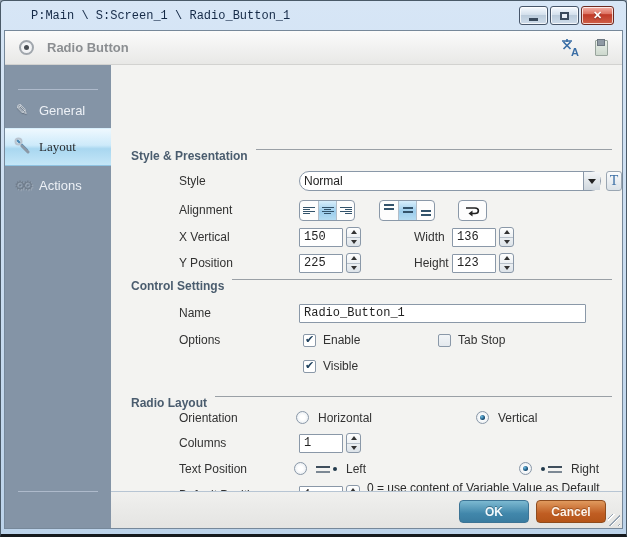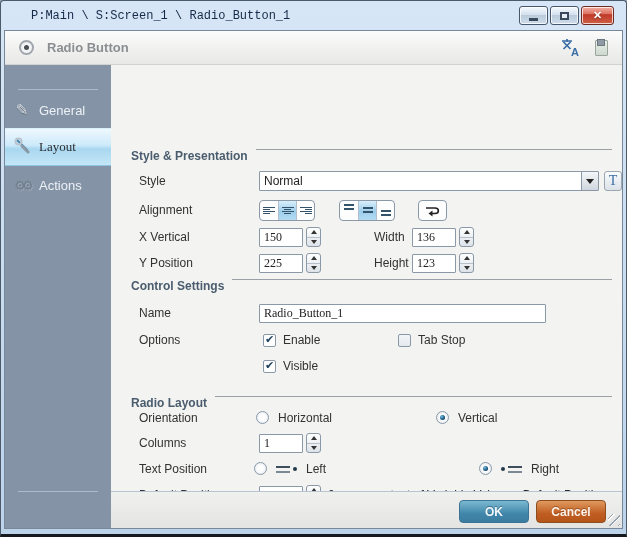"Style" .lbl { margin-left: none -> 40px }
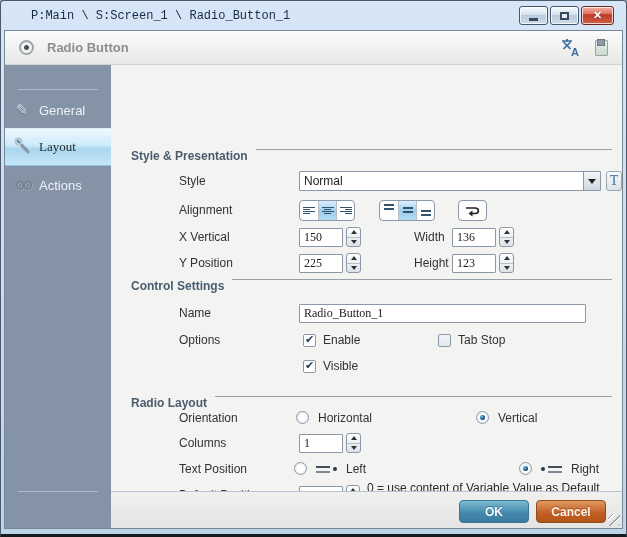"Normal" .dd { border-radius: 1px -> 10px }
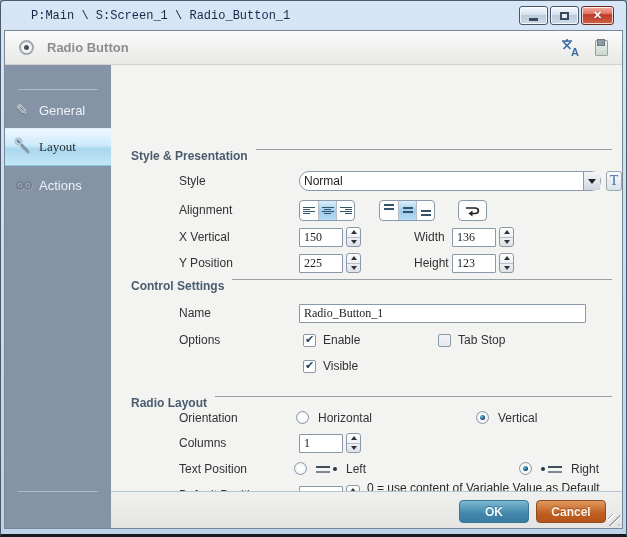"150" .txt { font-family: Liberation Serif, serif -> Liberation Mono, monospace }
